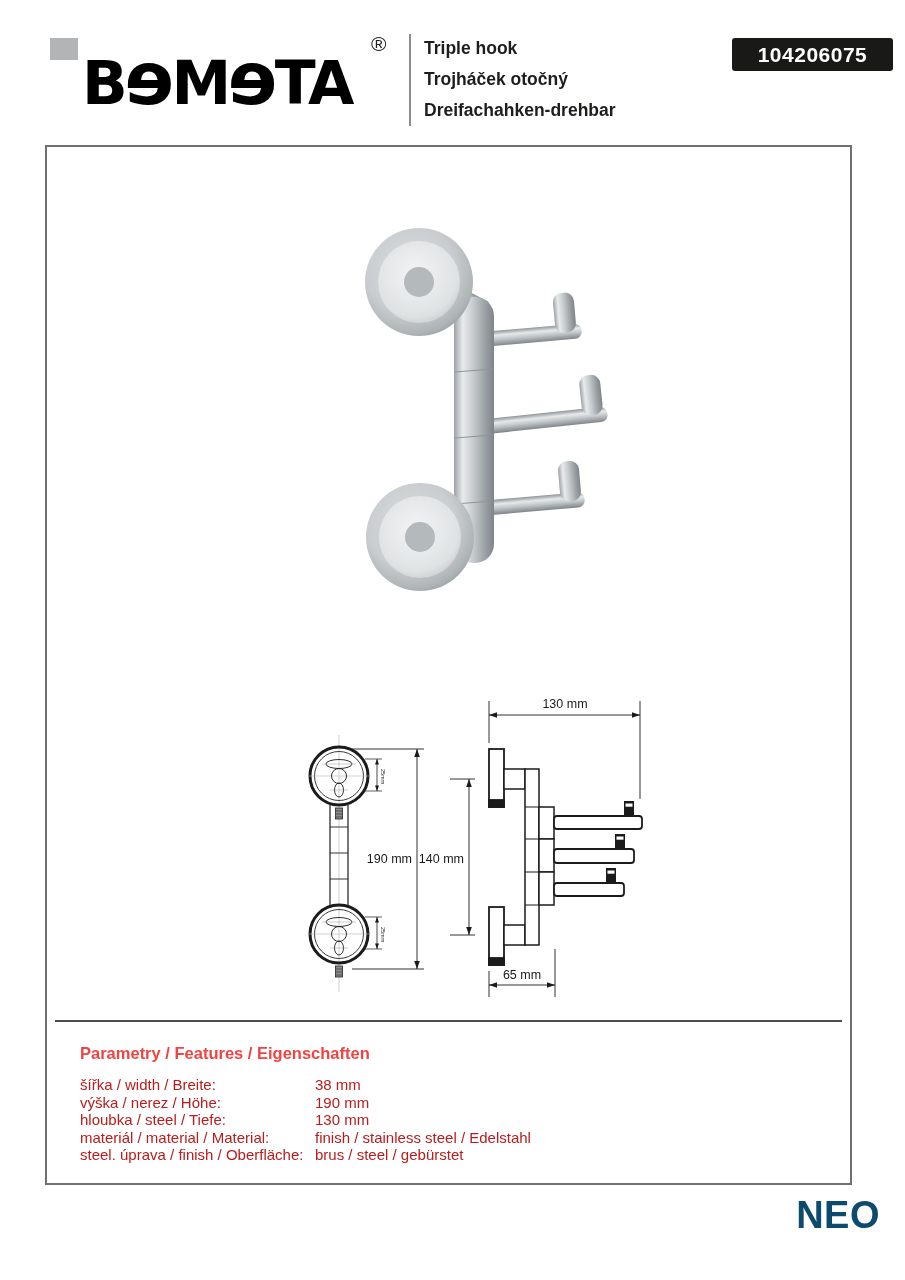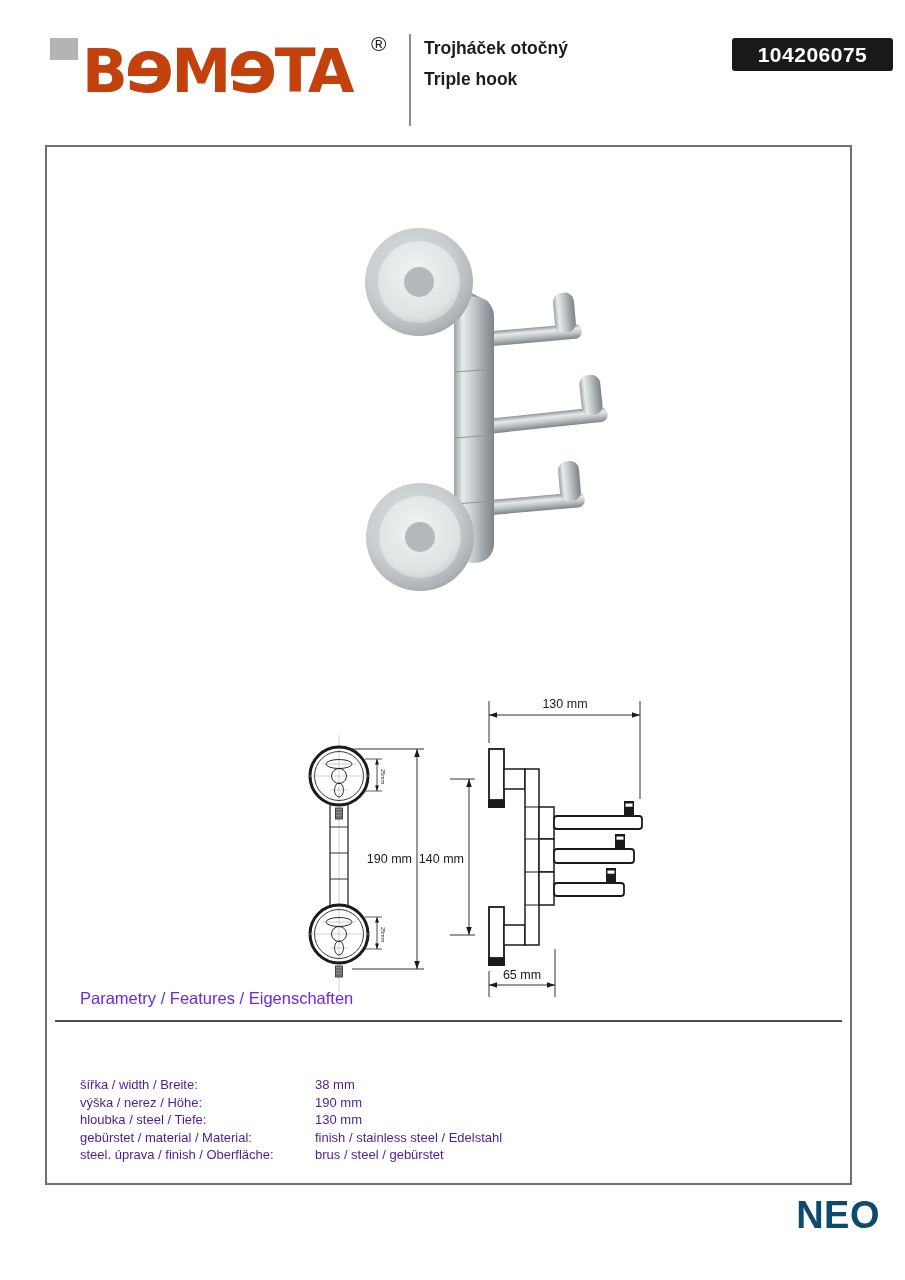"BɘMɘTA" .logo-text { color: #c2410c -> #000000; top: 24px -> 36px }
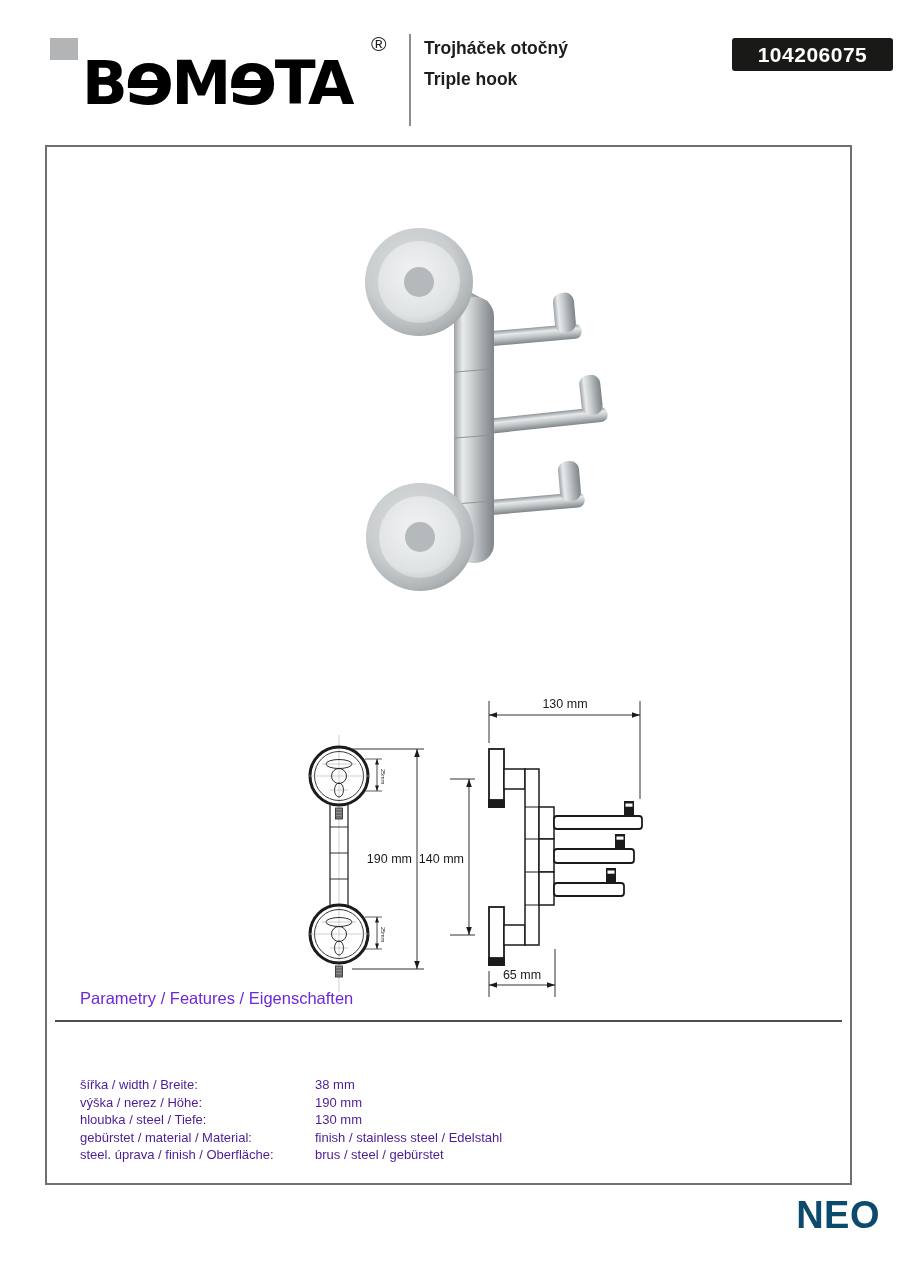"Trojháček otočný" div { order: before "Triple hook" -> after "Triple hook" }
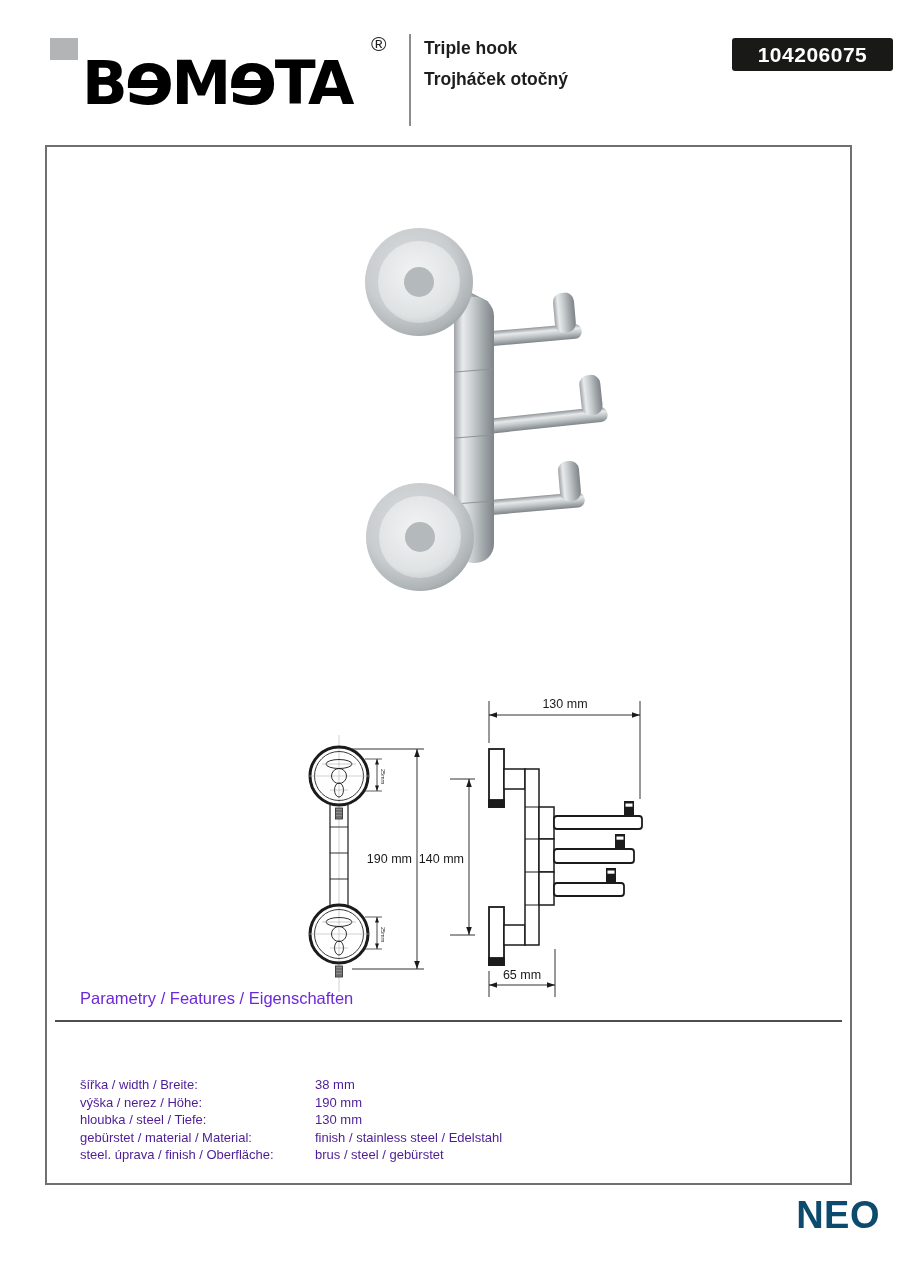"Dreifachahken-drehbar" div { html: none -> <div>Dreifachahken-drehbar</div> }
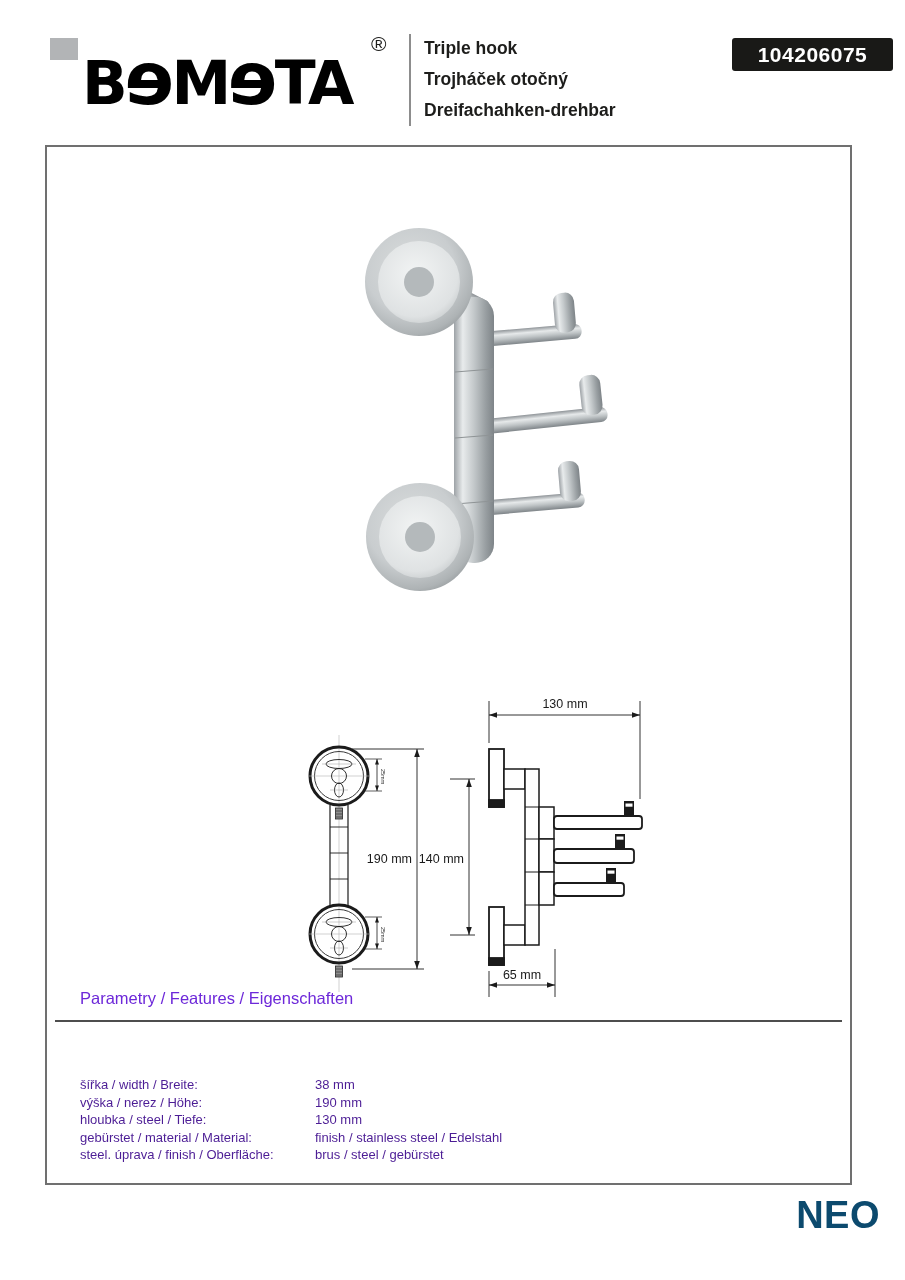"Parametry / Features / Eigenschaften" .param-heading { color: #6d28d9 -> #ef4444; font-weight: normal -> bold; top: 842px -> 897px }
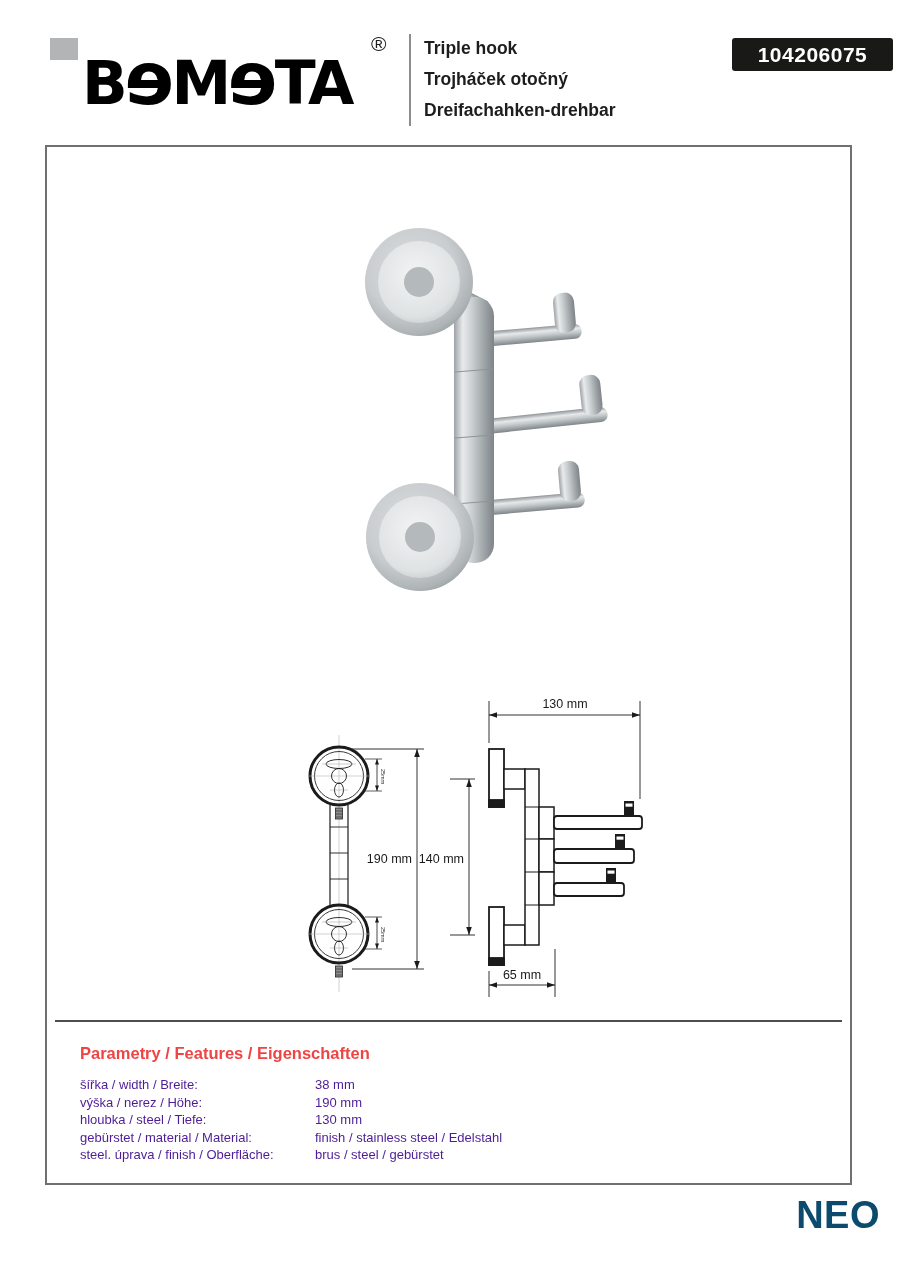"šířka / width / Breite:" .param-table { color: #4c1d95 -> #b91c1c; font-size: 13px -> 15px }
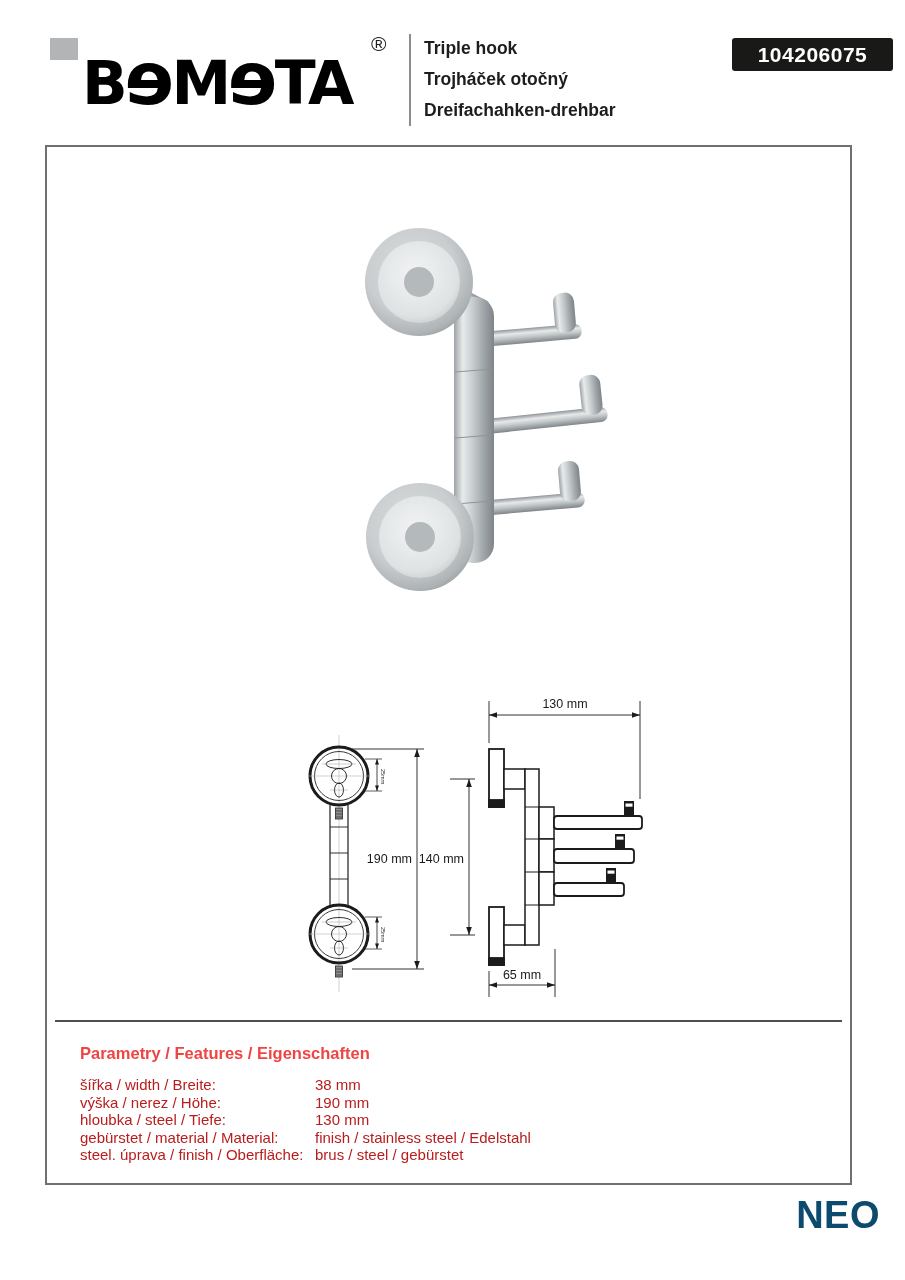"gebürstet / material / Material:" div.param-label { text: gebürstet -> materiál }
